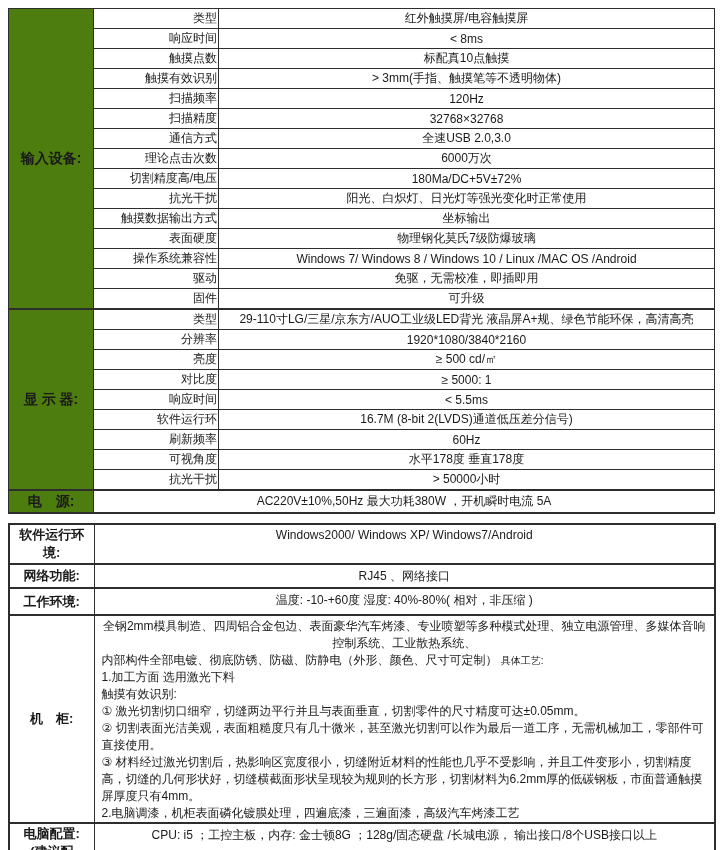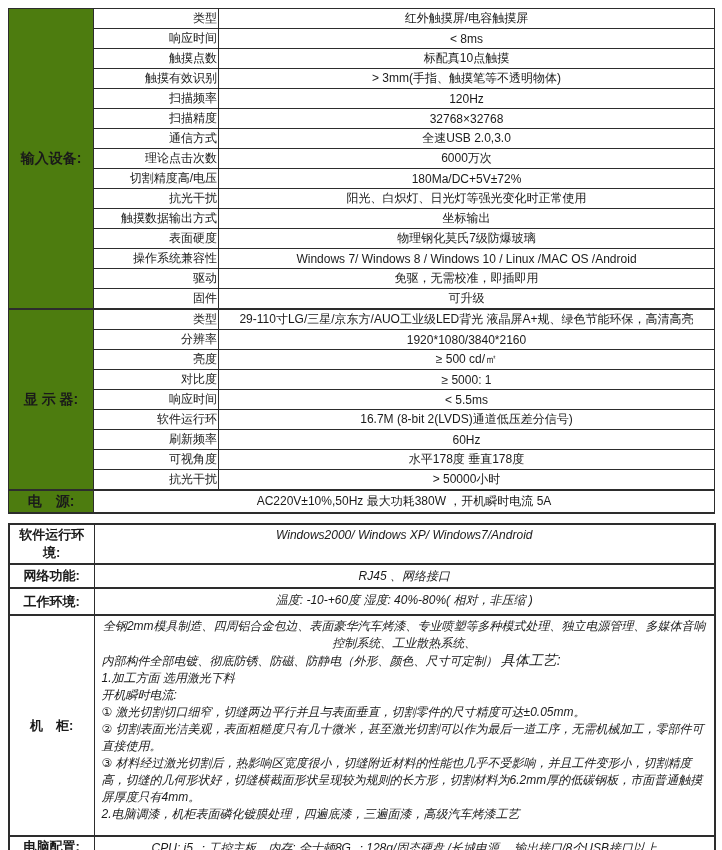"Windows2000/ Windows XP/" .info td { font-style: italic -> none }
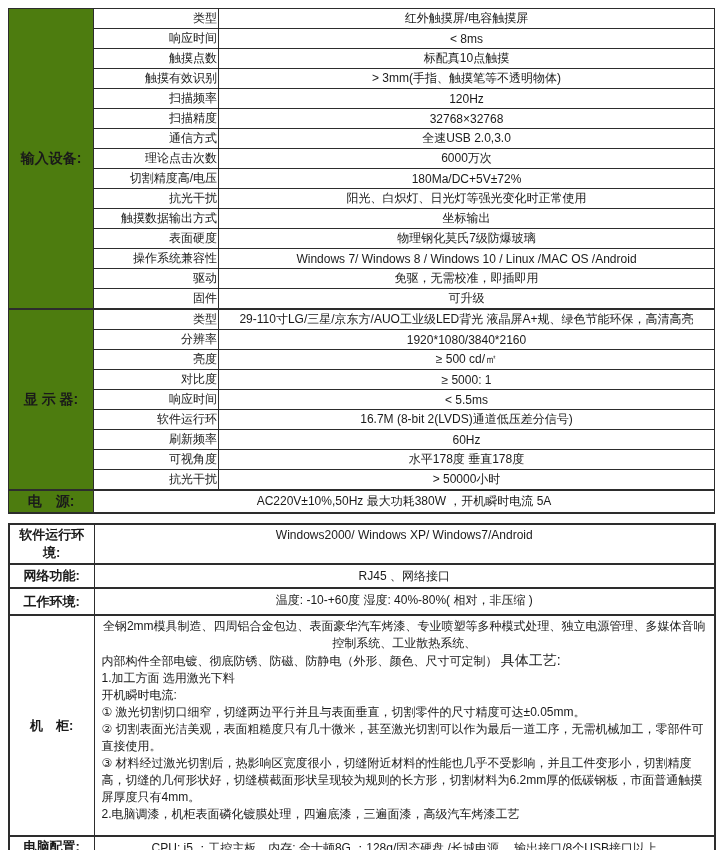"全钢2mm模具制造、四周铝合金包边、表面豪华汽车烤漆、专业喷塑等多种模式处理、独" td.cabinet { padding: 2px 7px 12px 7px -> 2px 7px 0 7px }
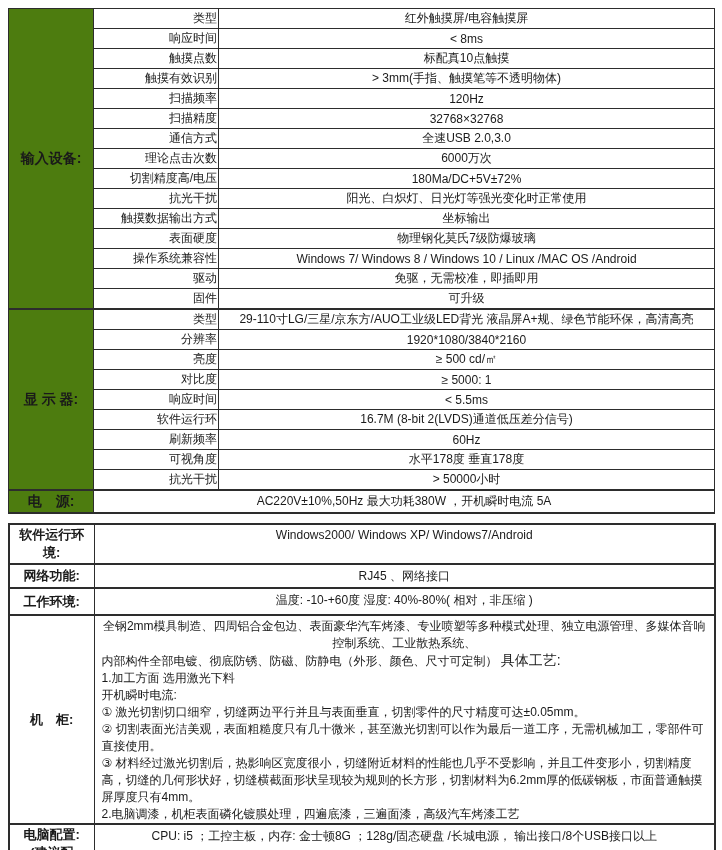"具体工艺:" .craft-title { font-size: 14px -> 10px }
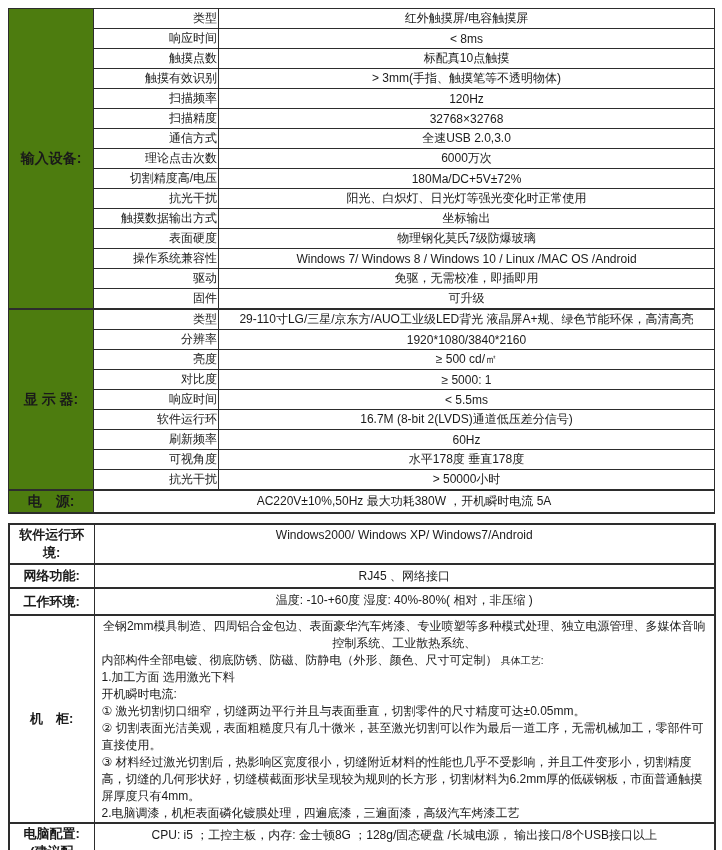"开机瞬时电流:" div { text: 开机瞬时电流 -> 触摸有效识别 }
